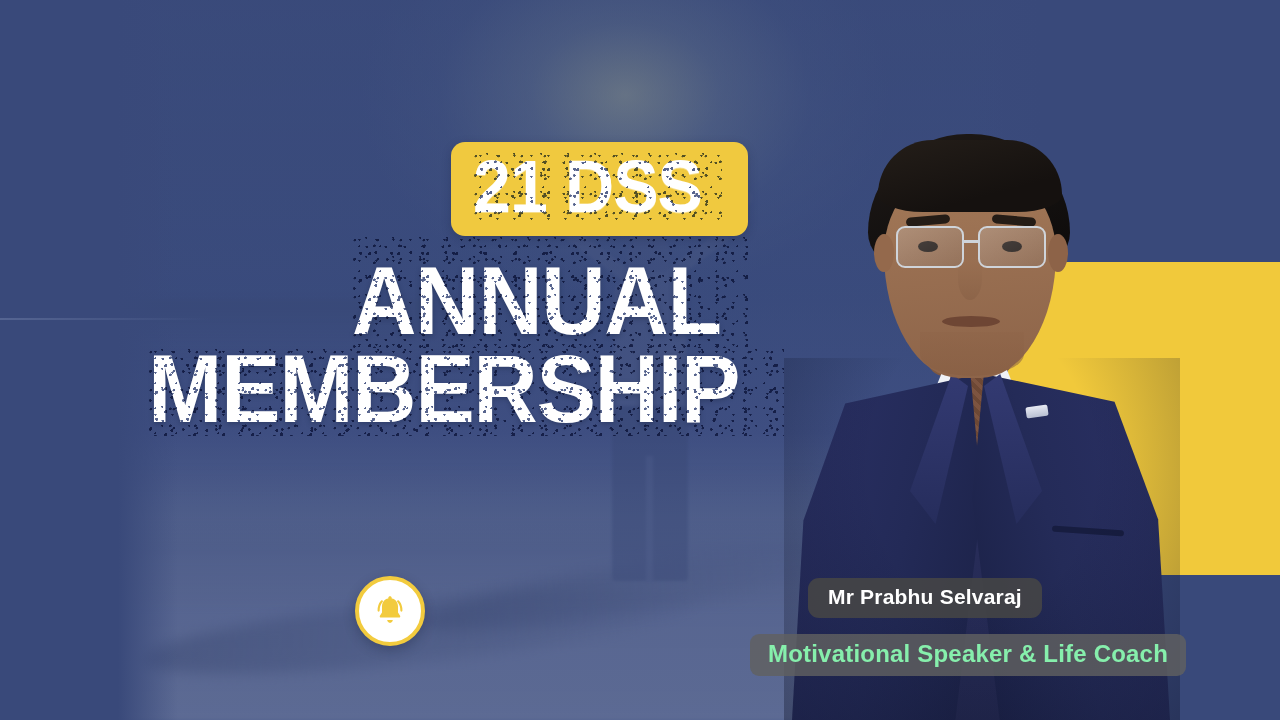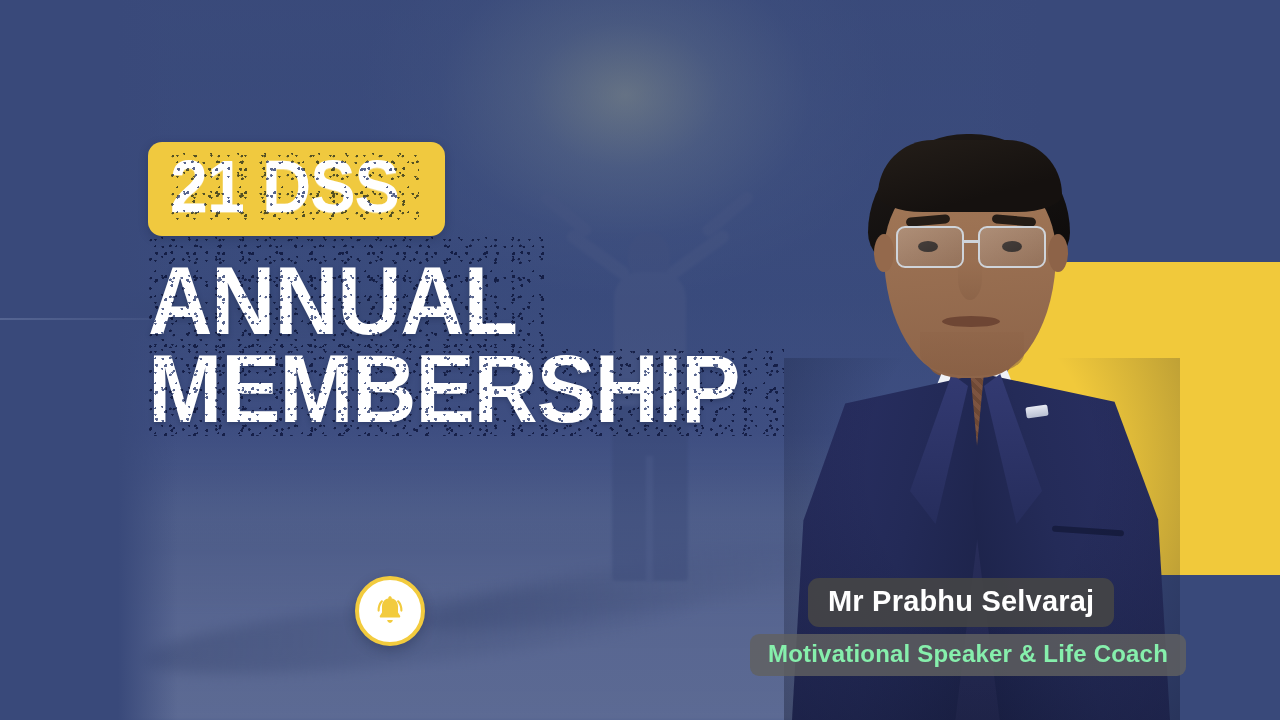"21 DSS" #thumbnail { text-align: none -> right }
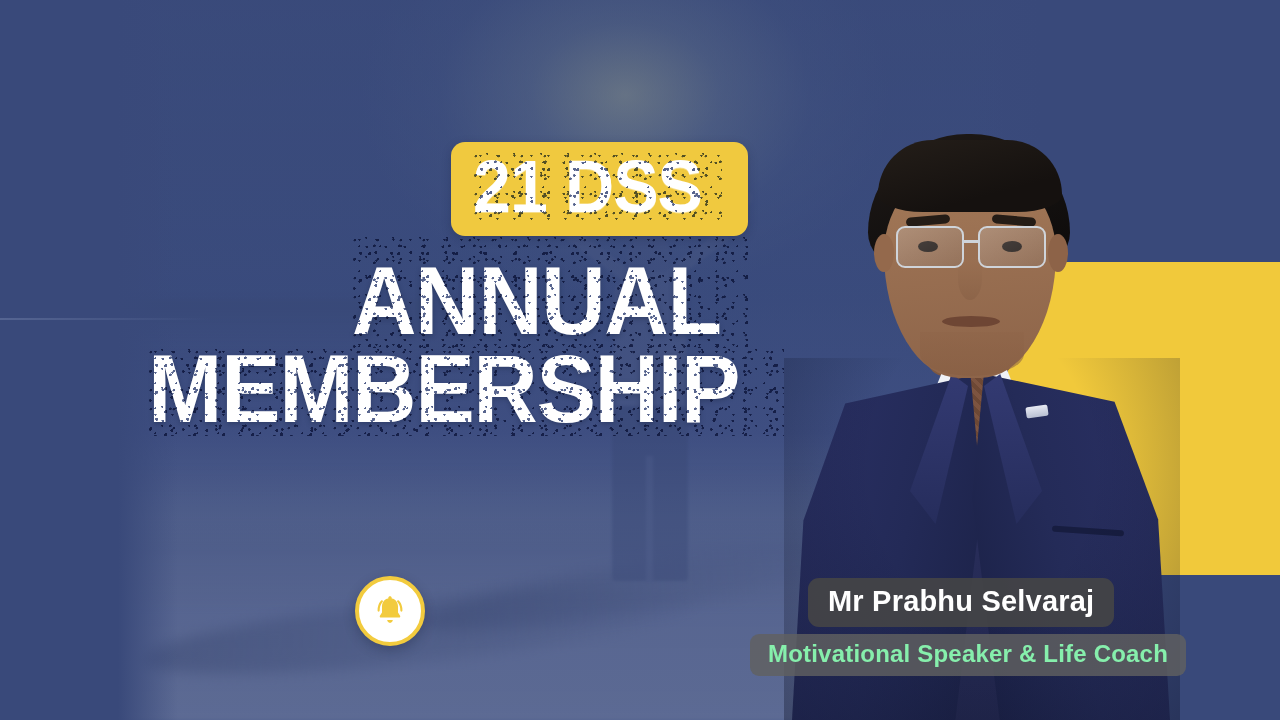"Mr Prabhu Selvaraj" .name-text { font-size: 29px -> 21px }
